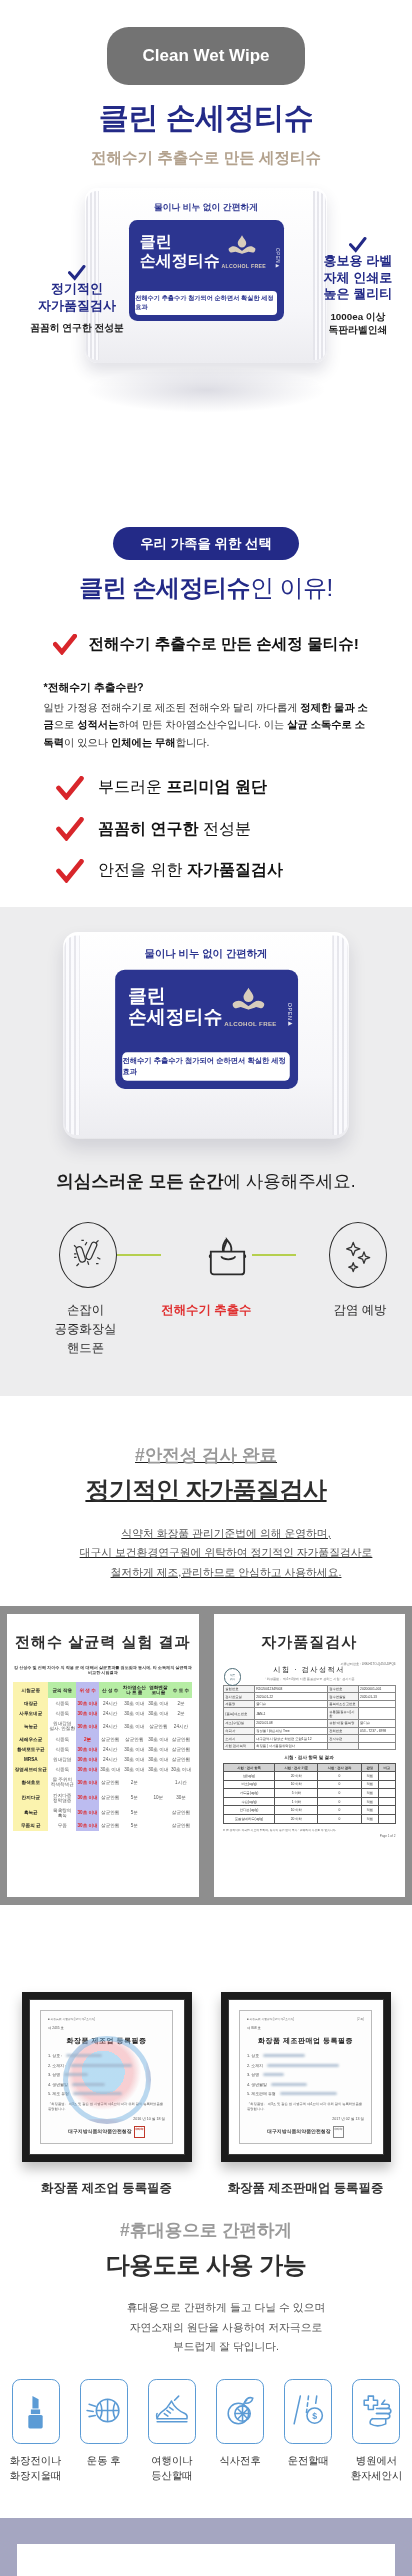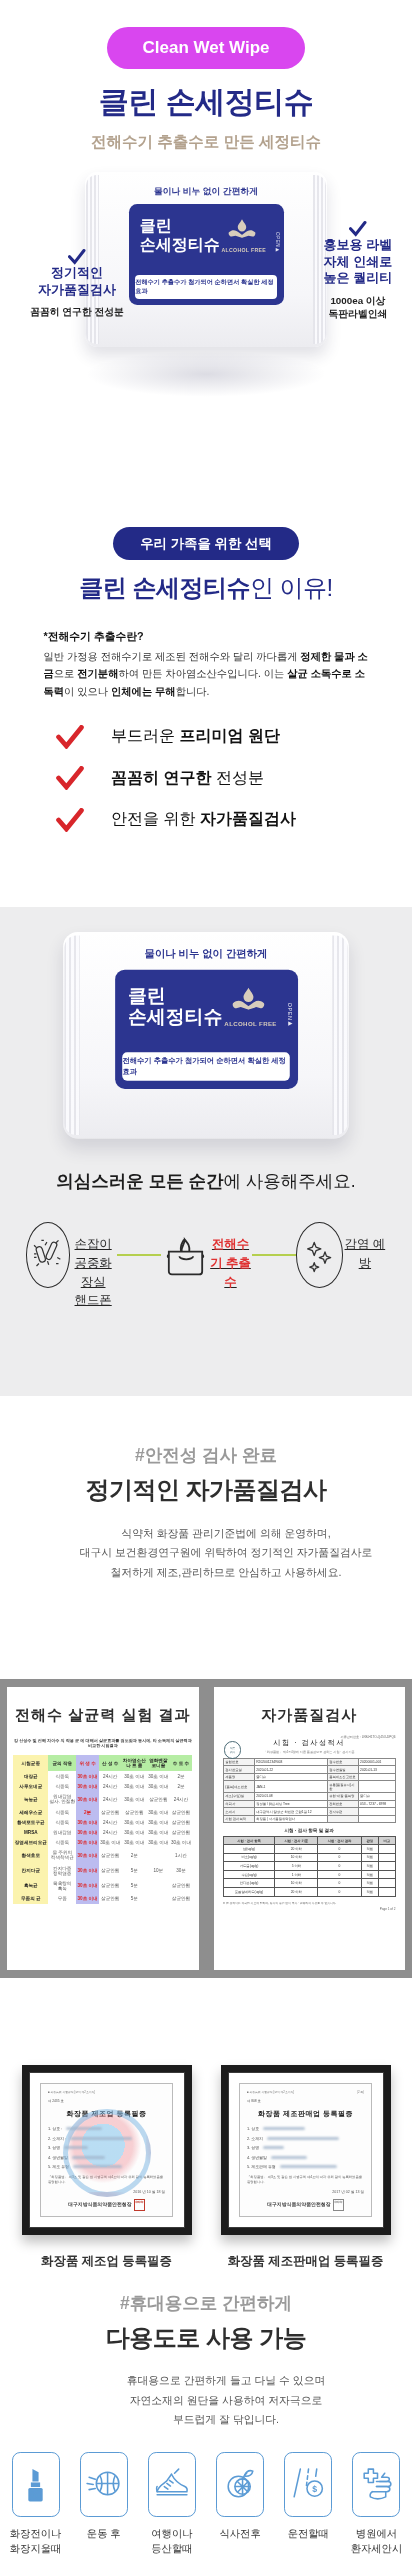"Clean Wet Wipe" .badge { background: #d946ef -> #737373; padding: 11px 35px -> 19px 35px }
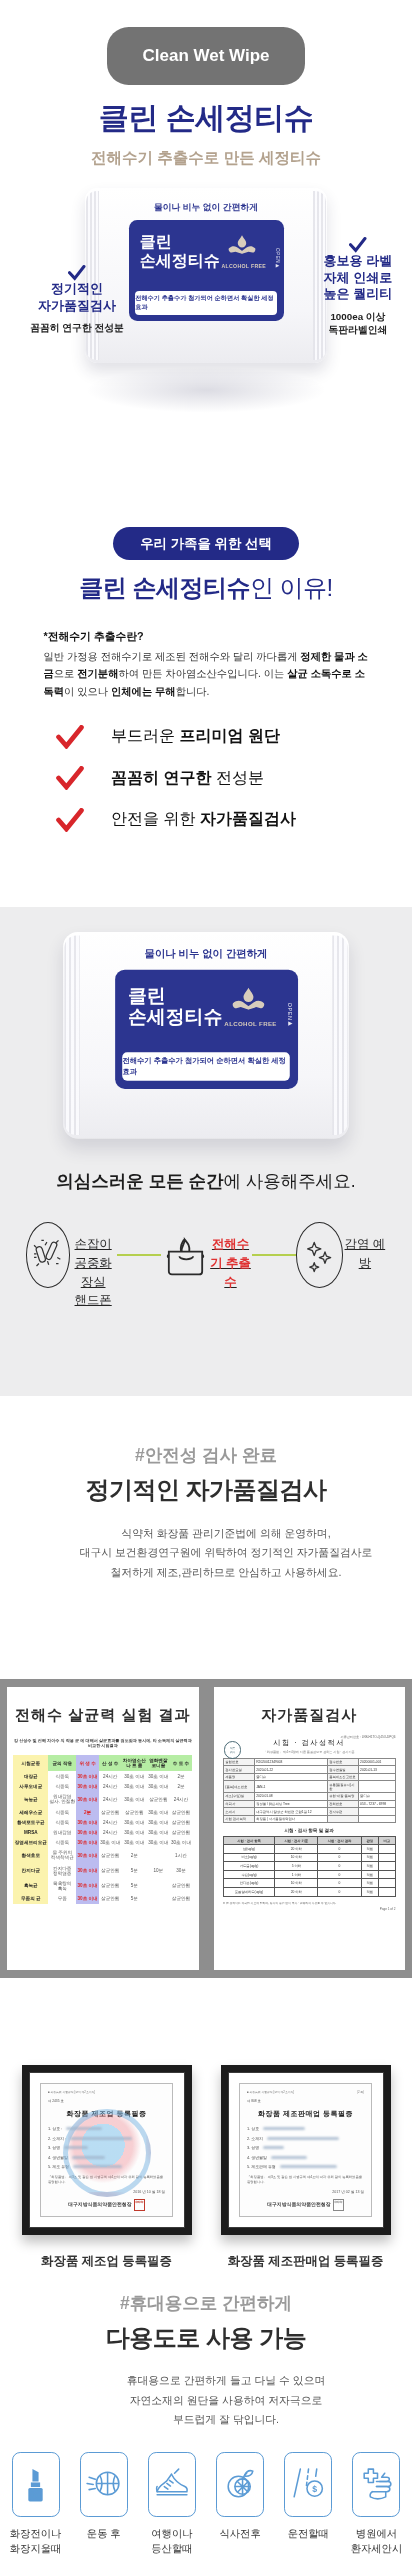"전해수기 추출수로 만든 손세정 물티슈!" div.chk0 { html: none -> <div> <svg> <path></path> </svg> <span>전해수기 추출수로 만든 손세정 물티슈!</span> </div> }
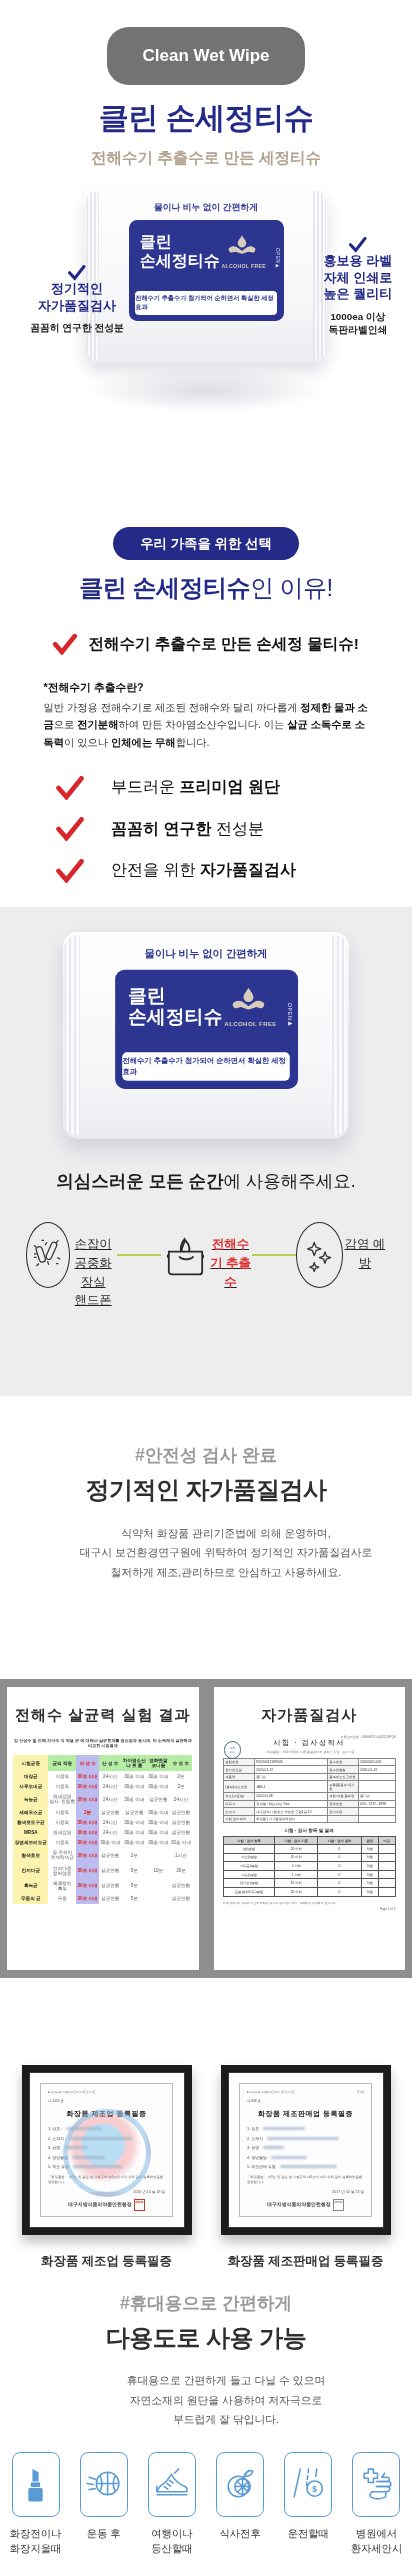"전기분해" span.b { text: 전기분해 -> 성적서는 }
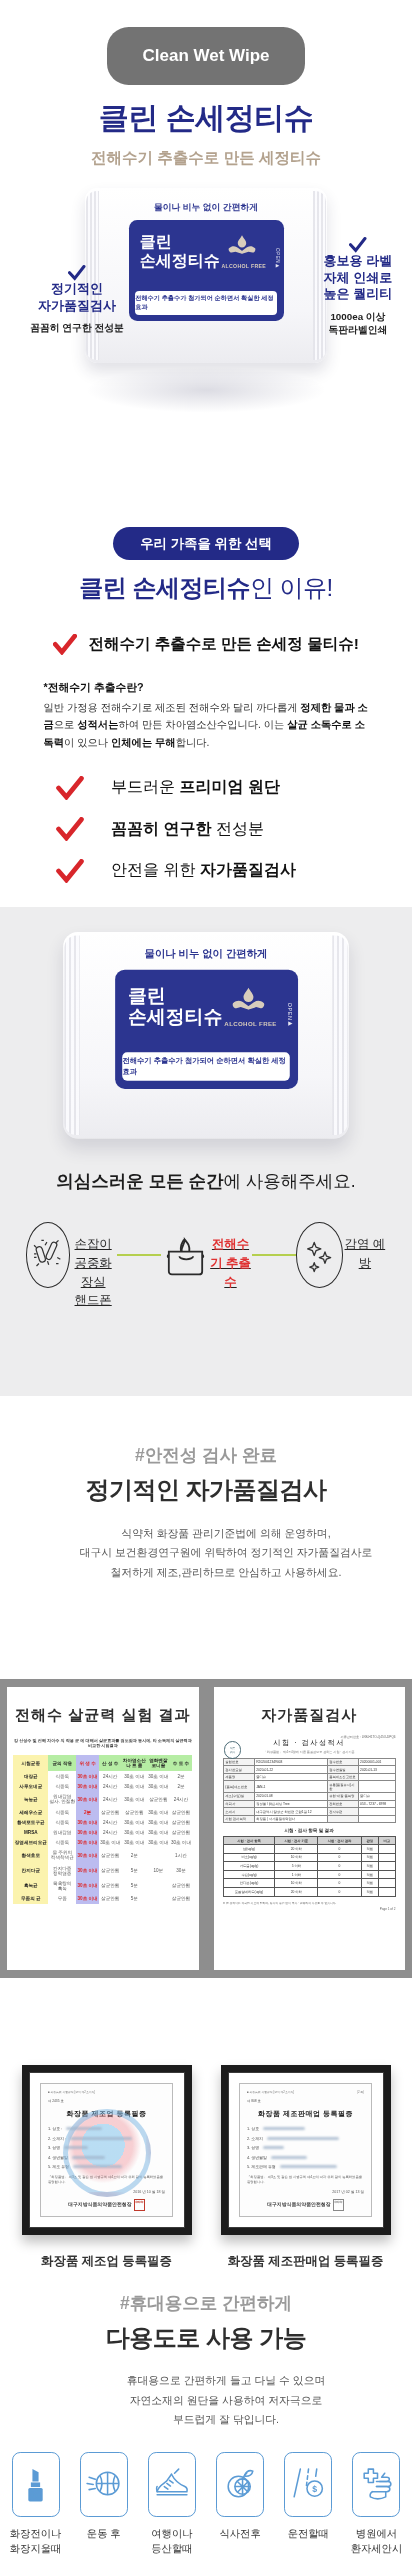"부드러운 프리미엄 원단" .chkrow { gap: 27px -> 14px }
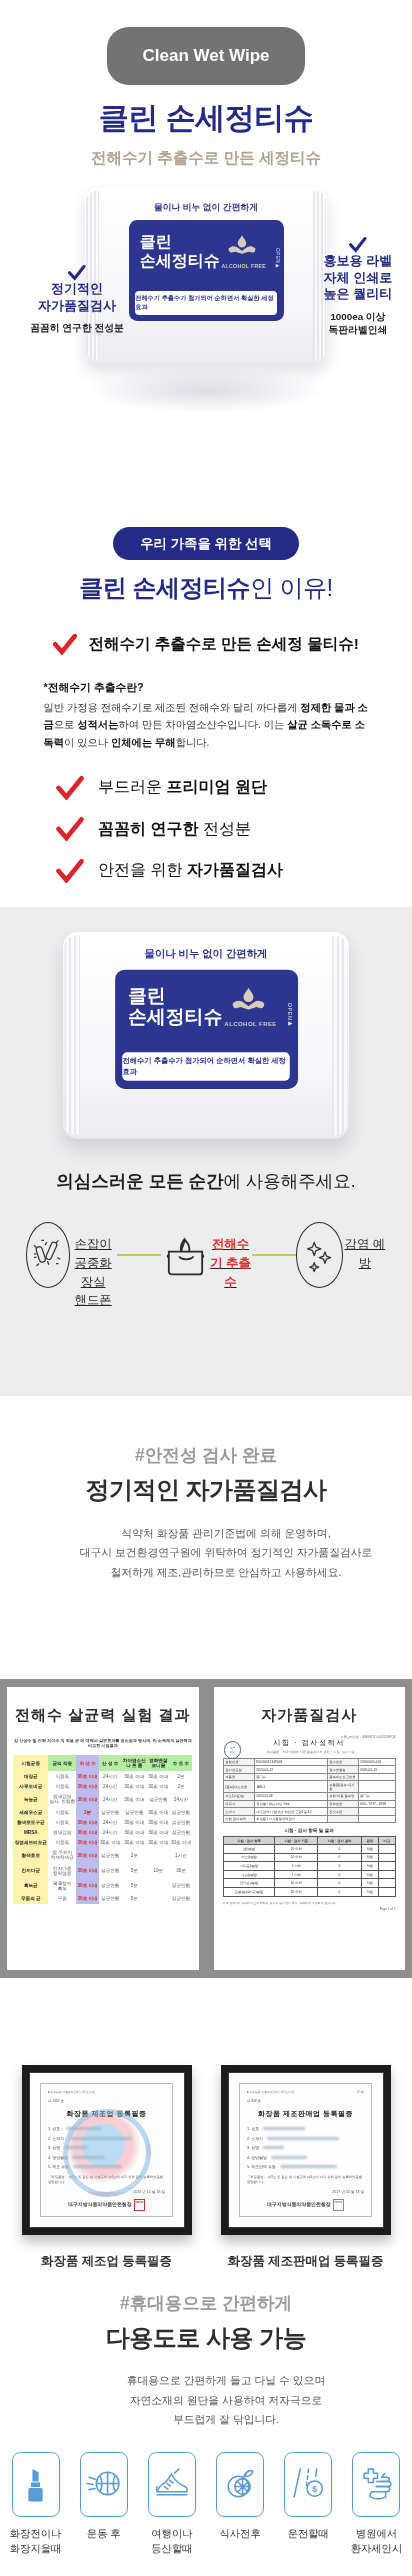"손잡이" .m-col { align-items: flex-start -> flex-end; flex-direction: row -> column; text-decoration: underline -> none }
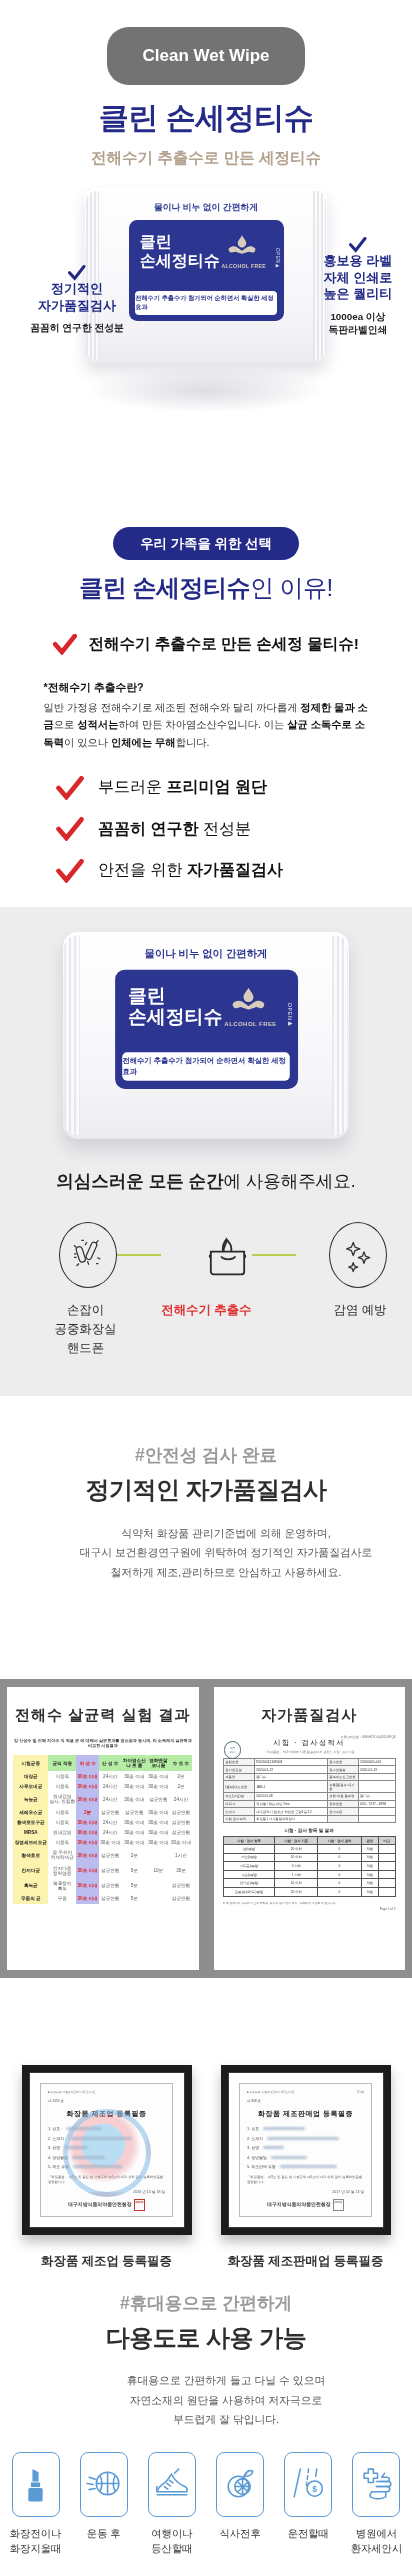"#안전성 검사 완료" .s-safety { height: 283px -> 210px; text-decoration: none -> underline }
